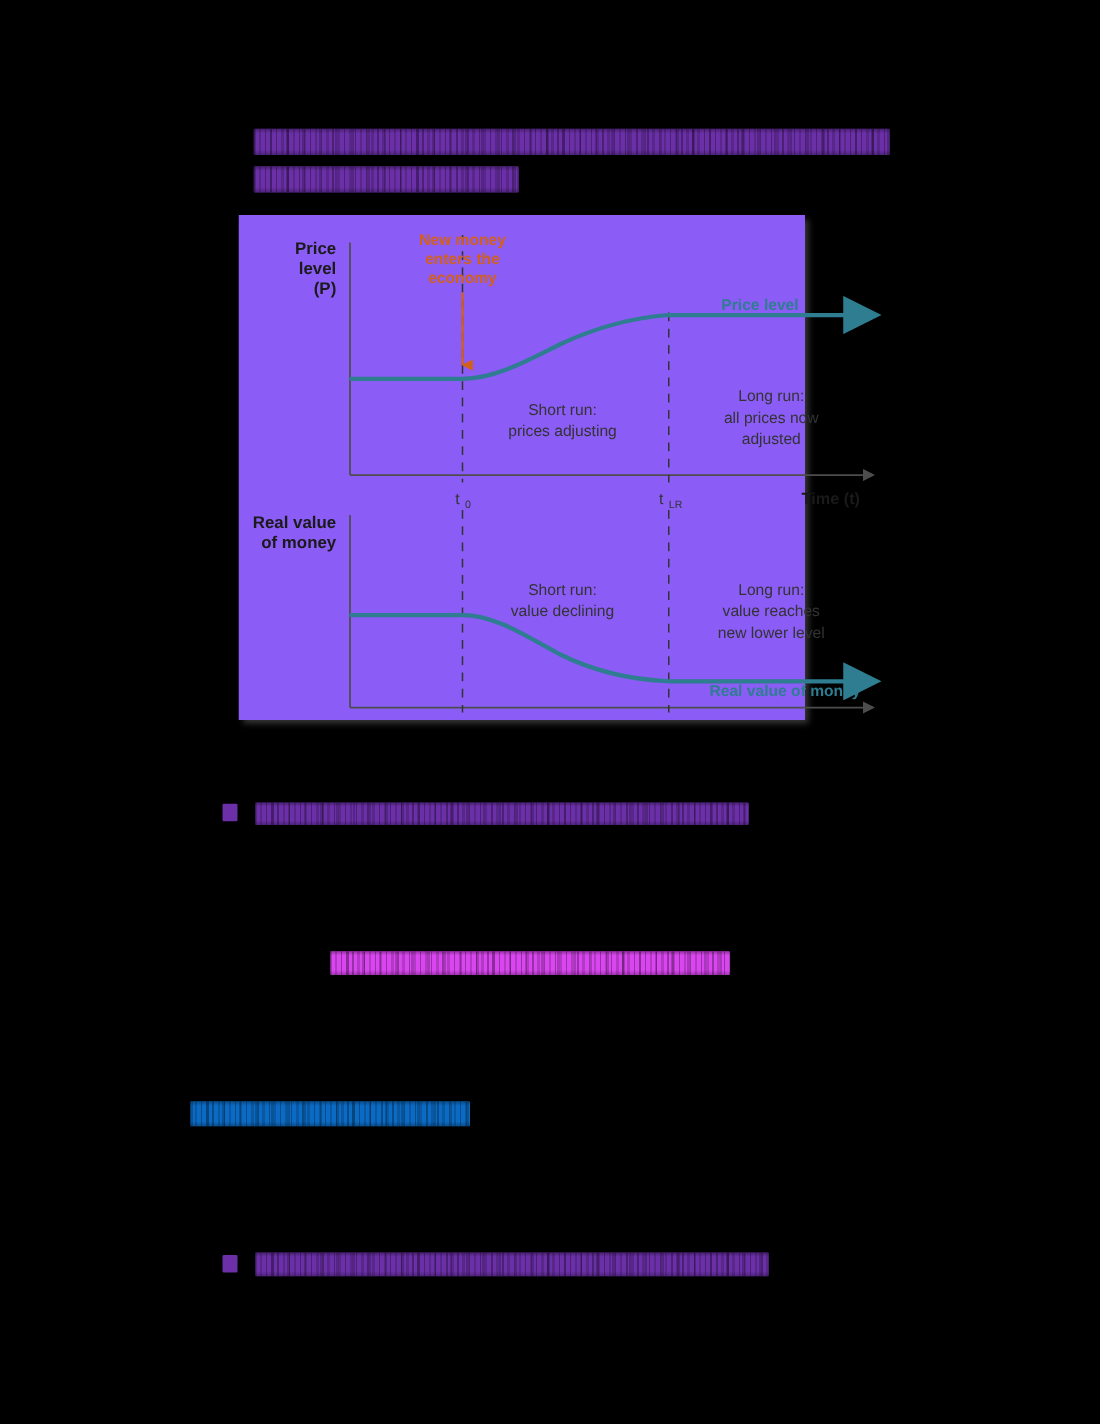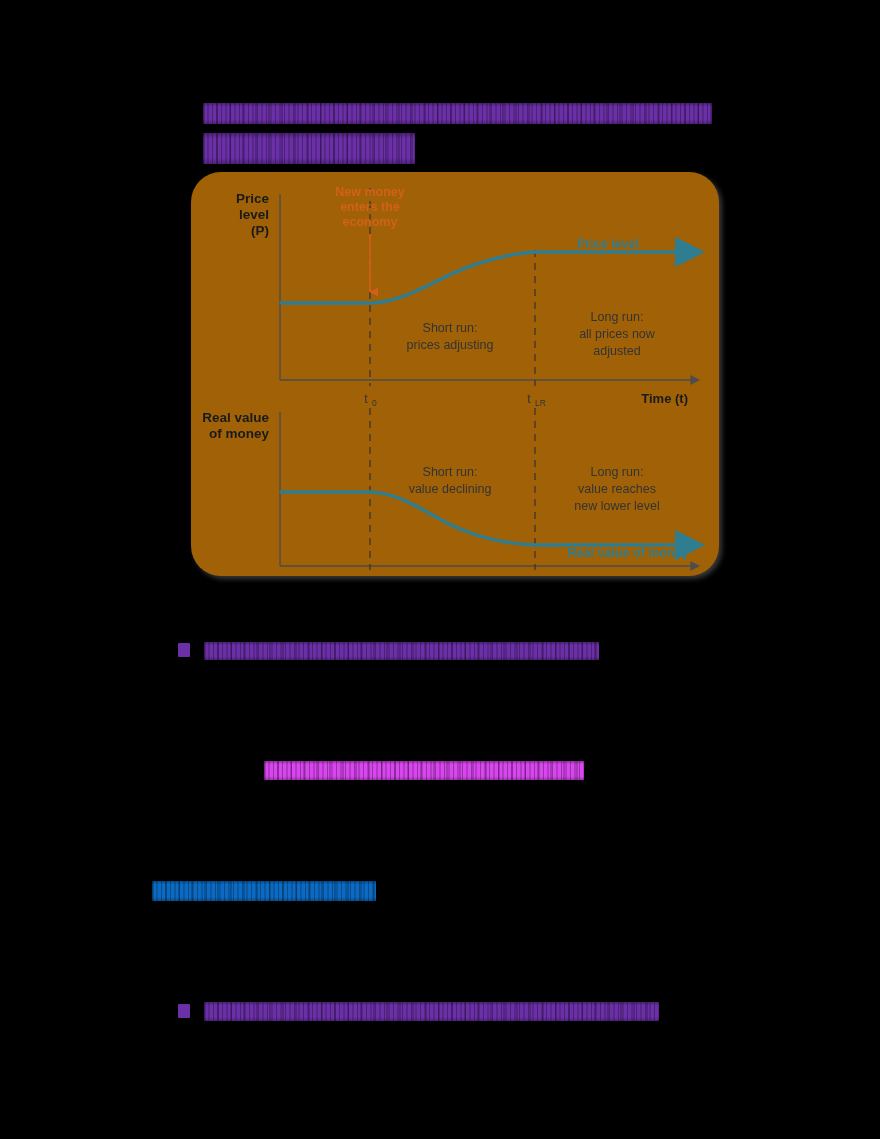"Redacted heading line two" div.redacted { height: 31px -> 21px }
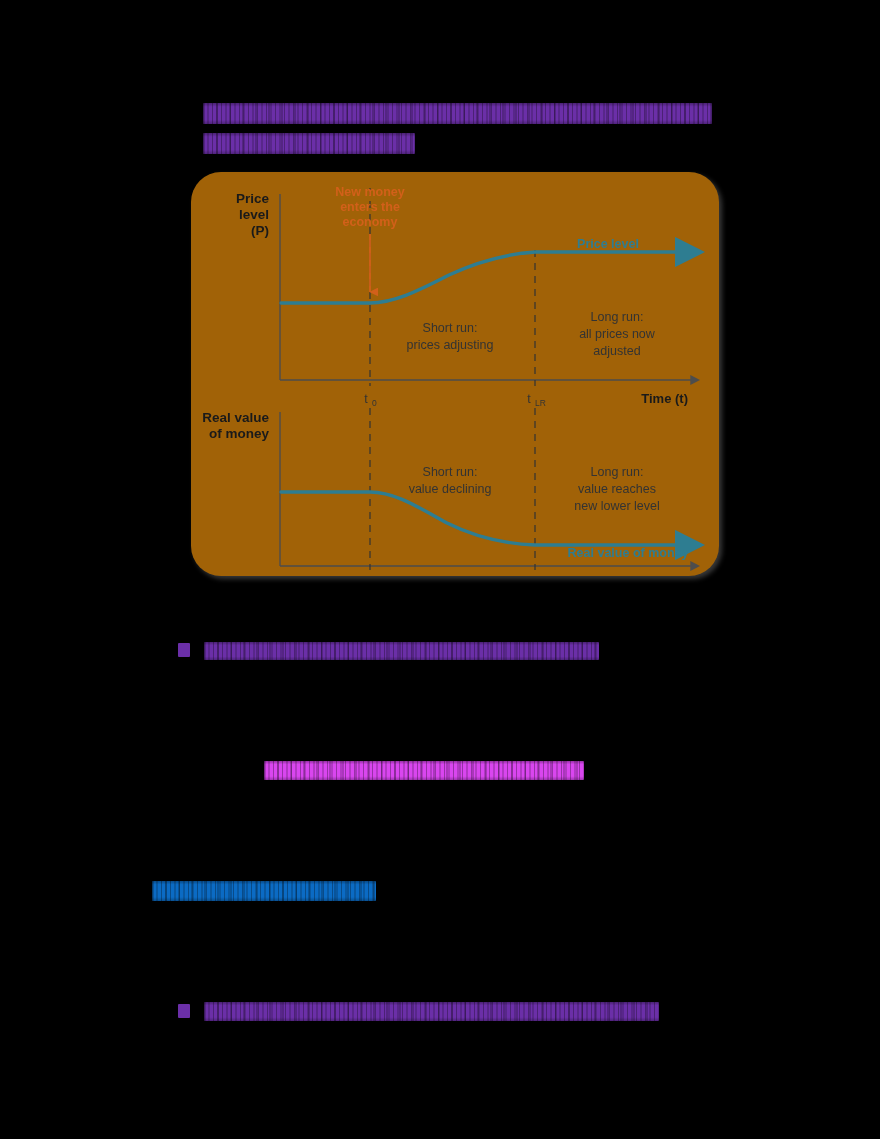"Price" #figure-panel { background: #a16207 -> #8b5cf6; border-radius: 30px -> none; width: 528px -> 453px }
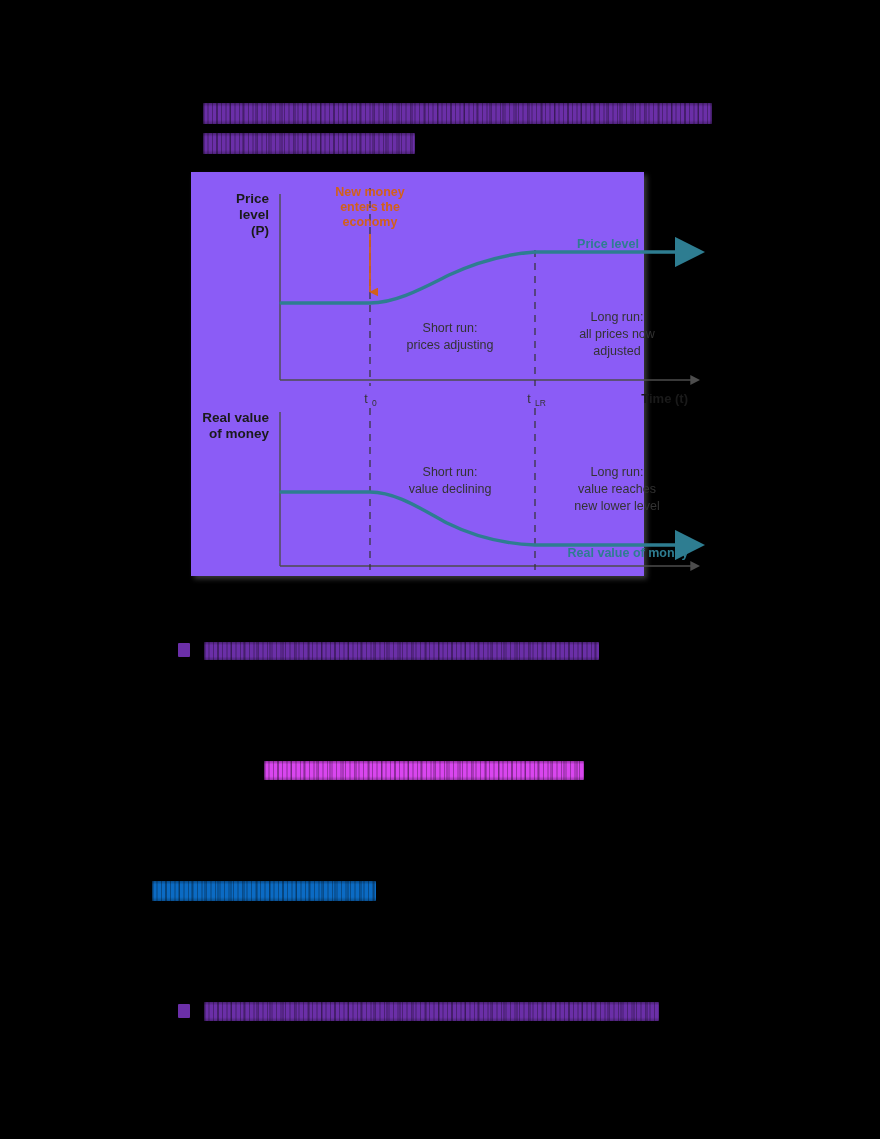"Redacted purple bullet heading text two" div.redacted { width: 455px -> 411px }
